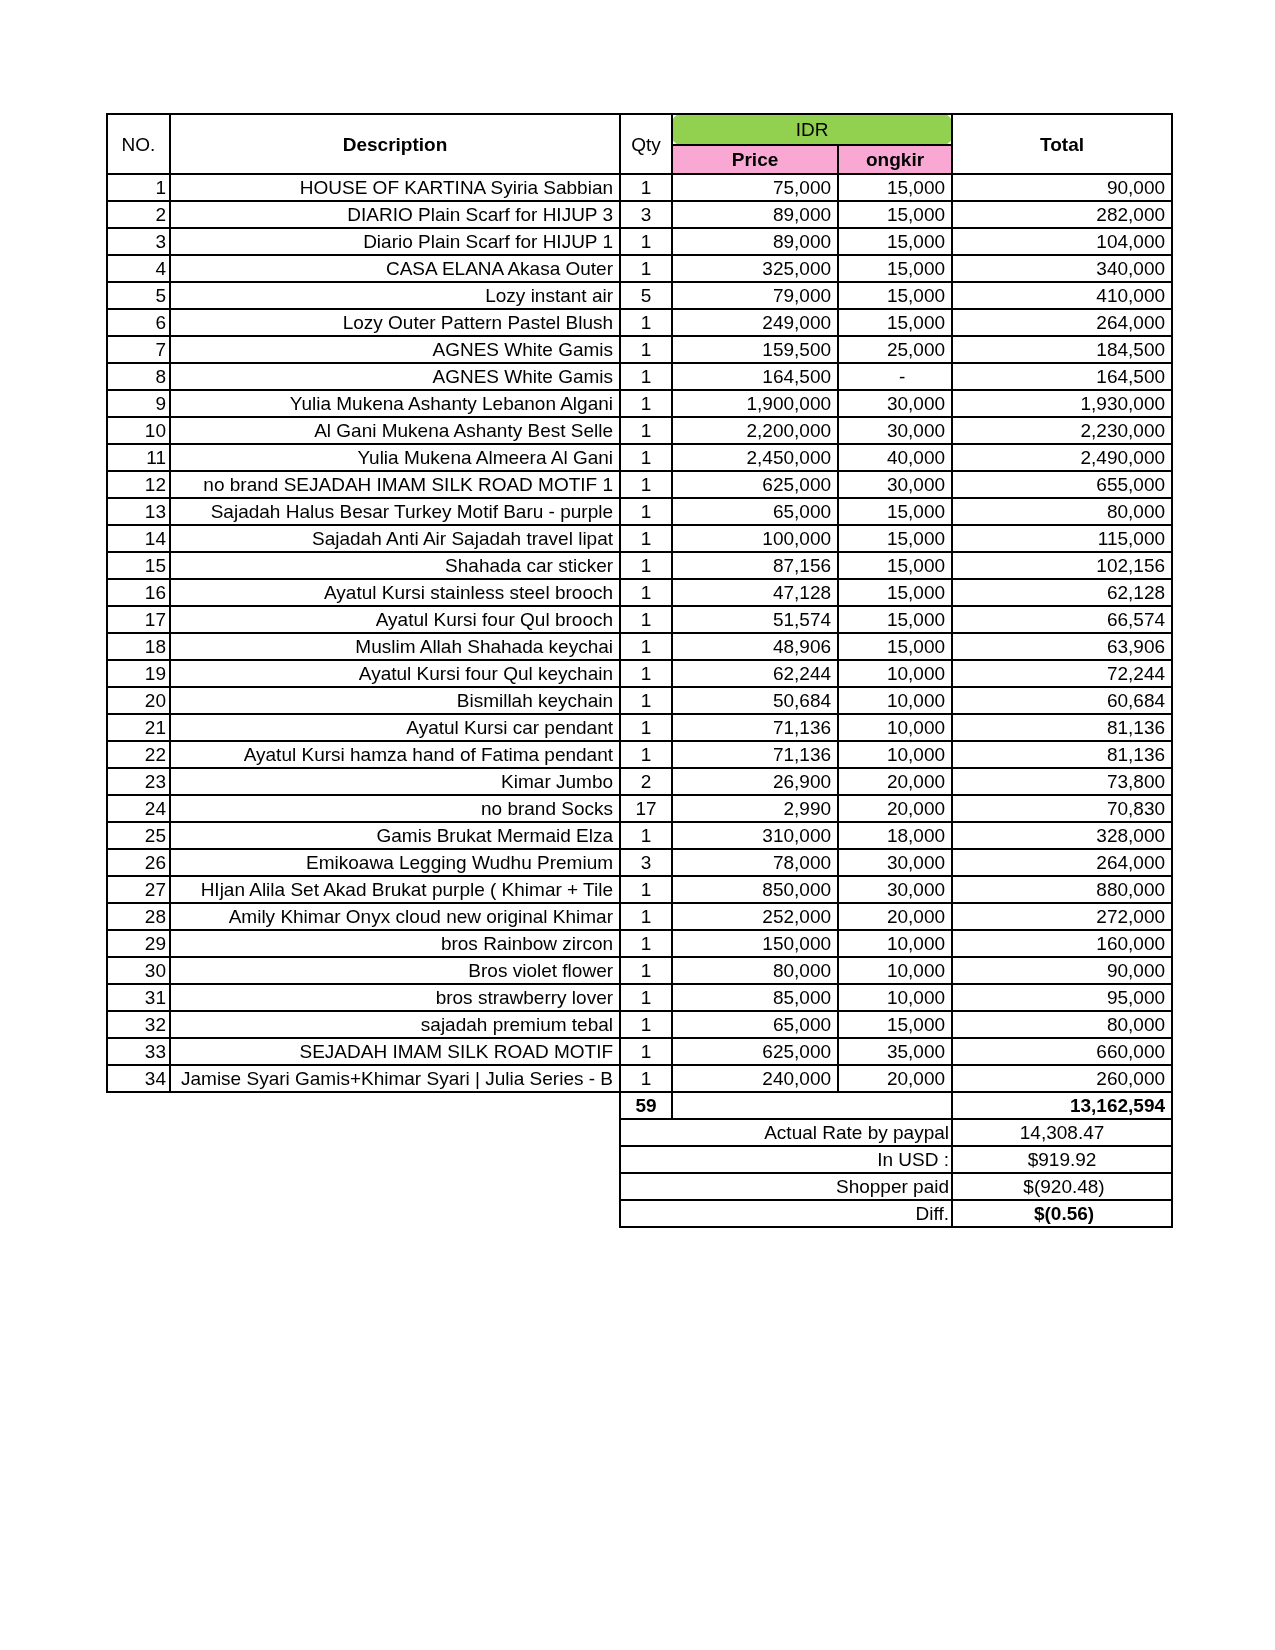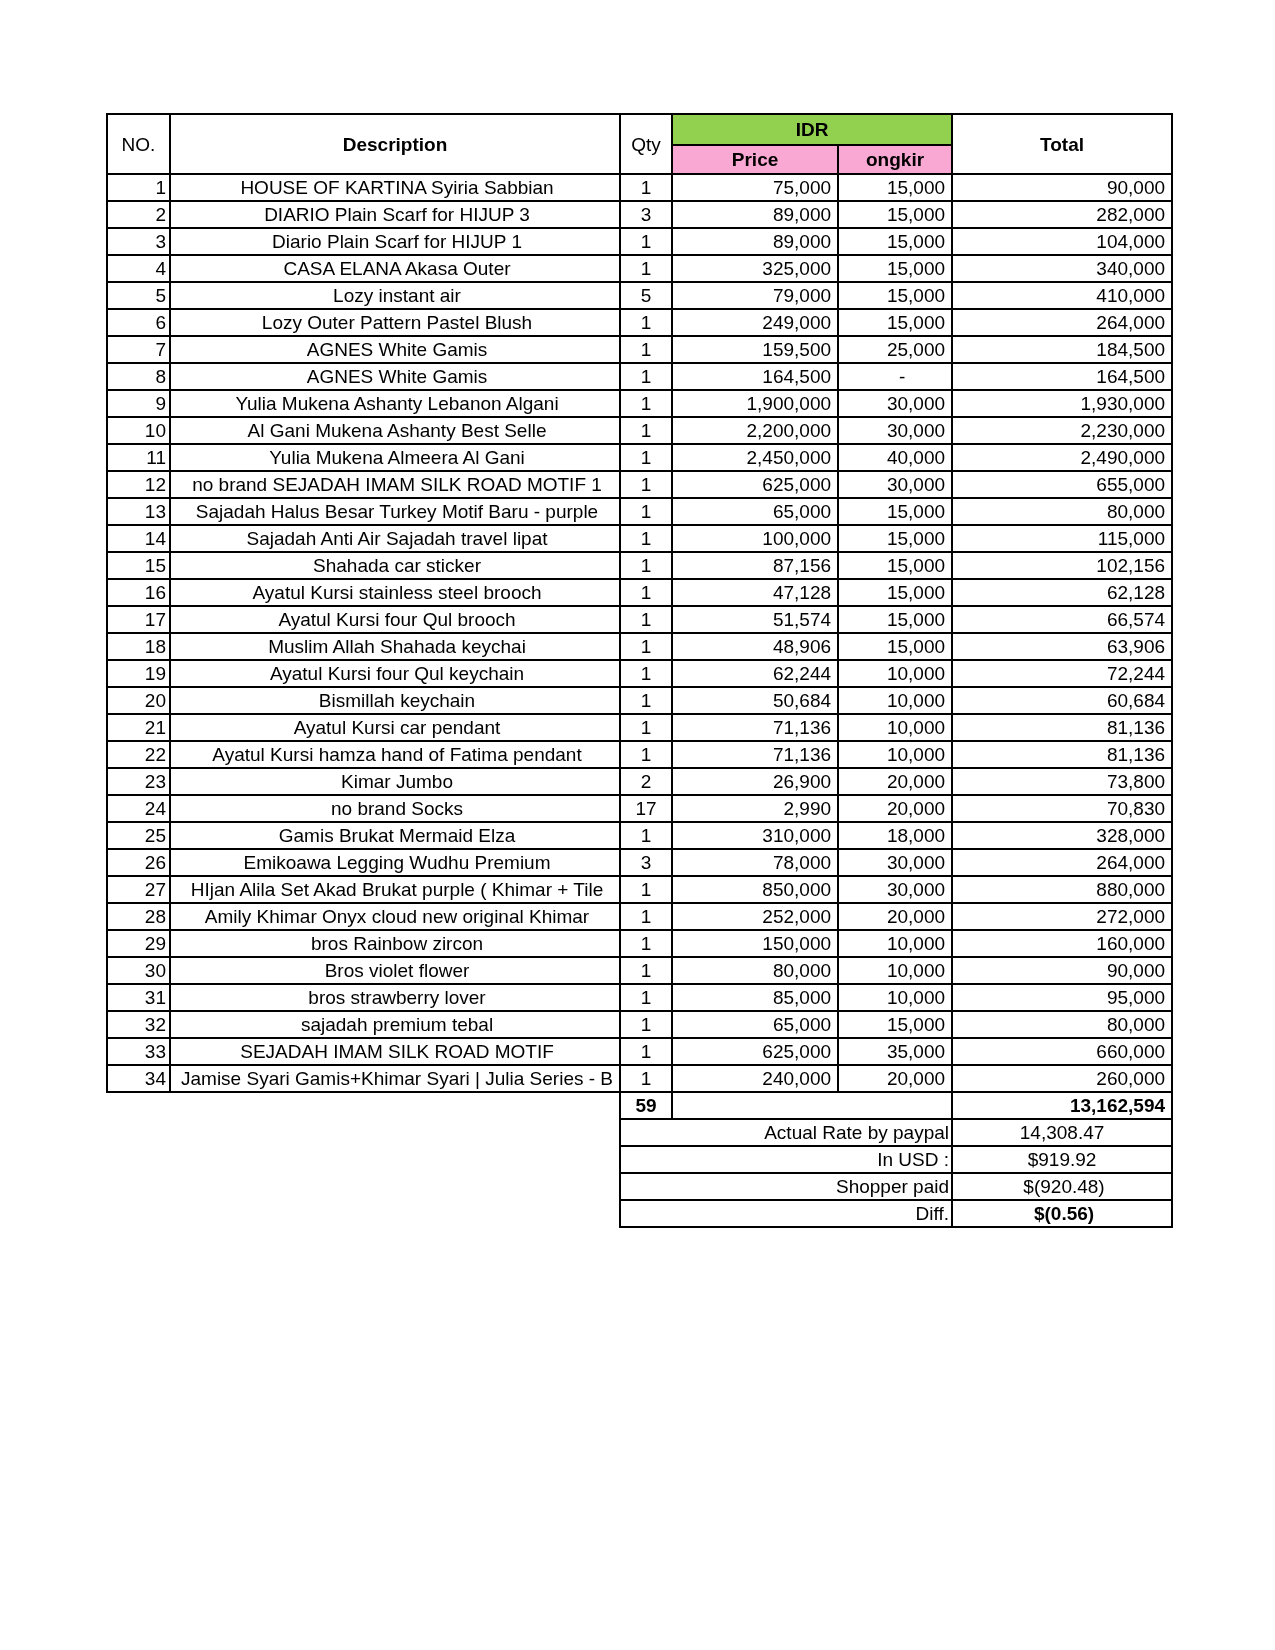"IDR" th.idr { border-radius: none -> 9px; font-weight: bold -> normal }
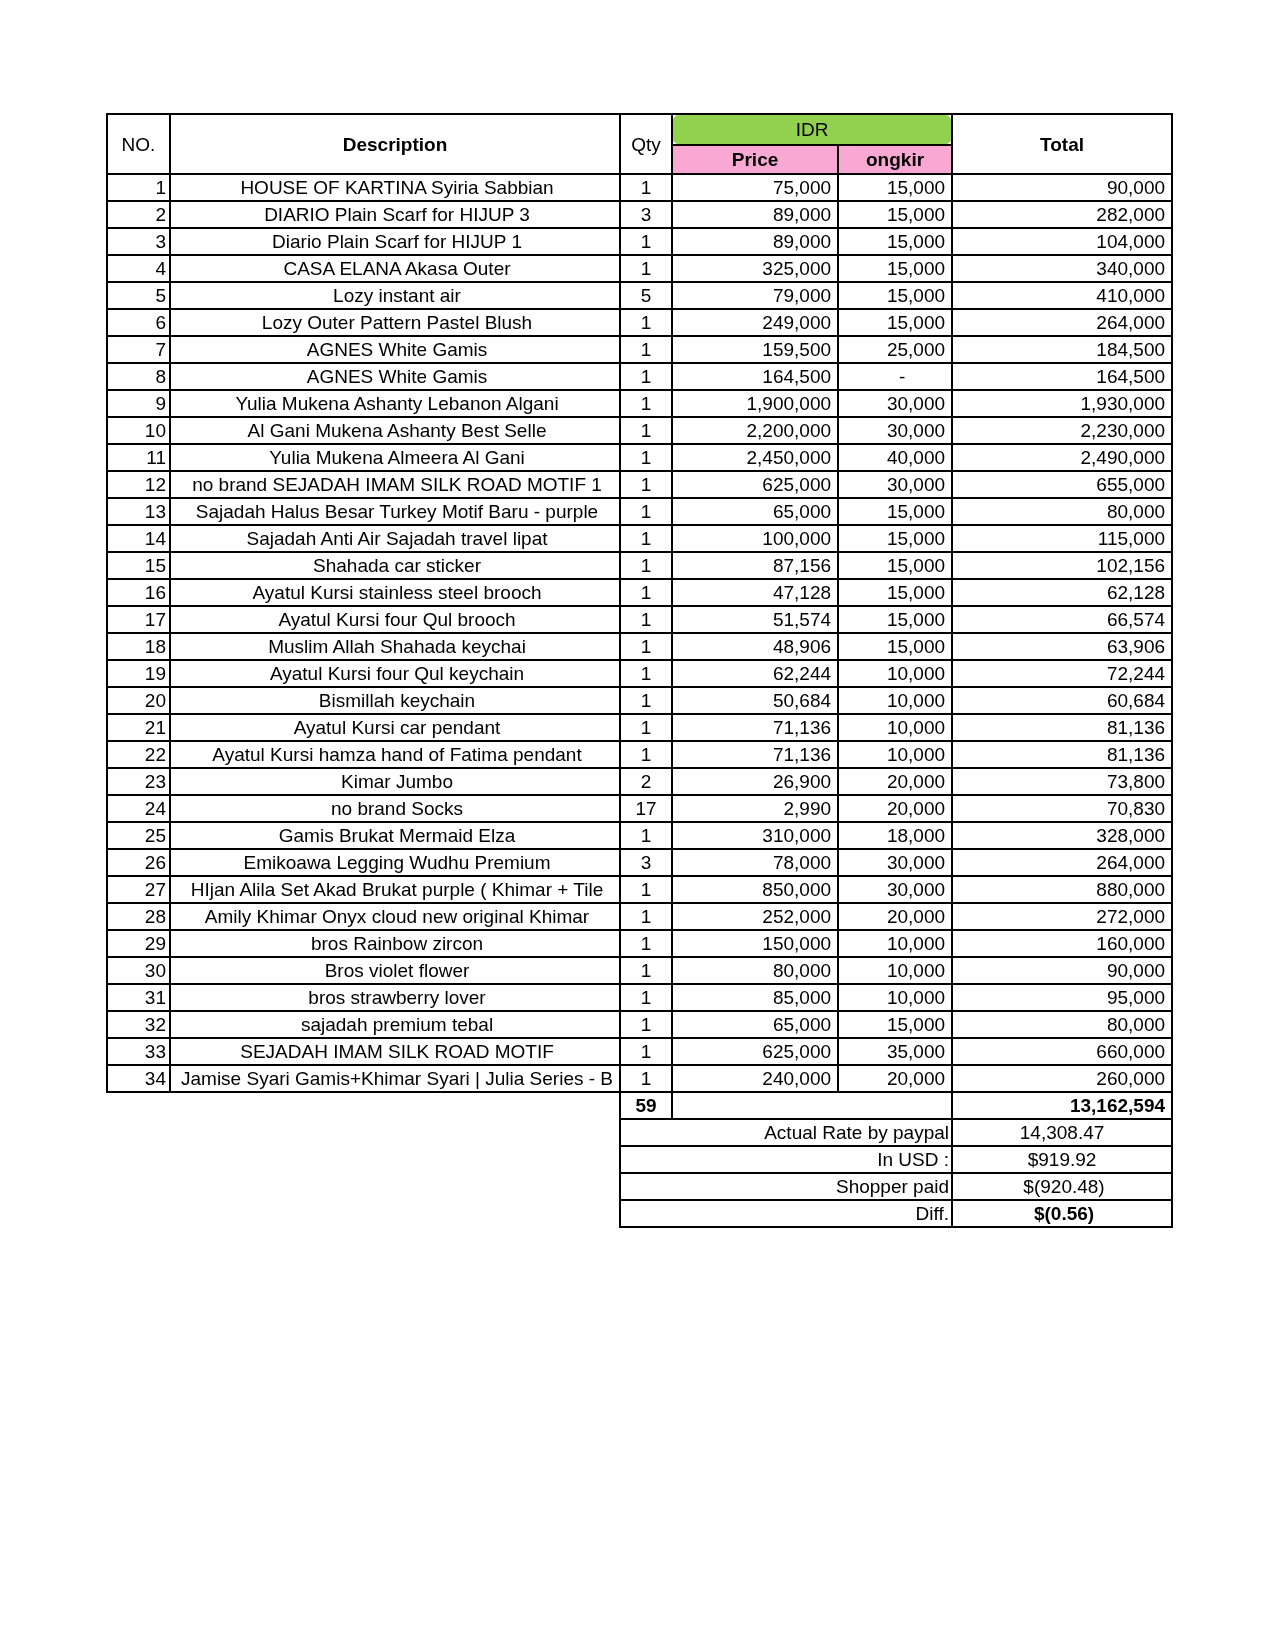"HOUSE OF KARTINA Syiria Sabbian" td.desc { text-align: center -> right }
